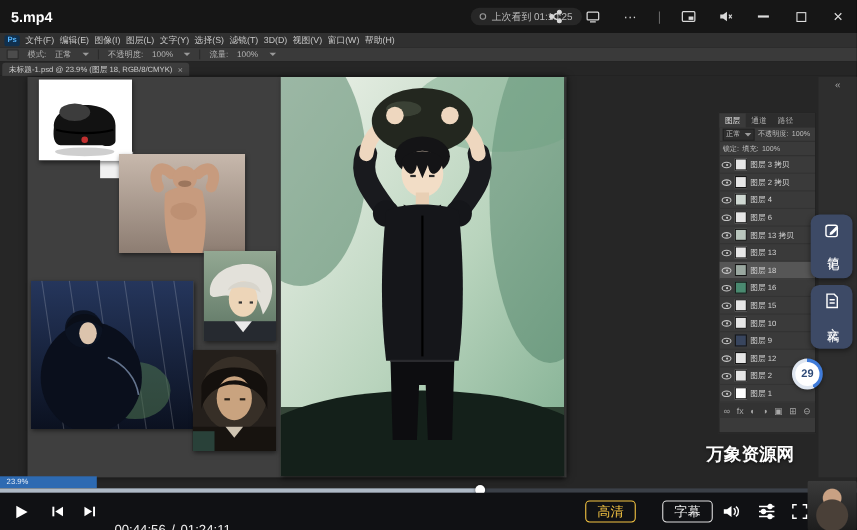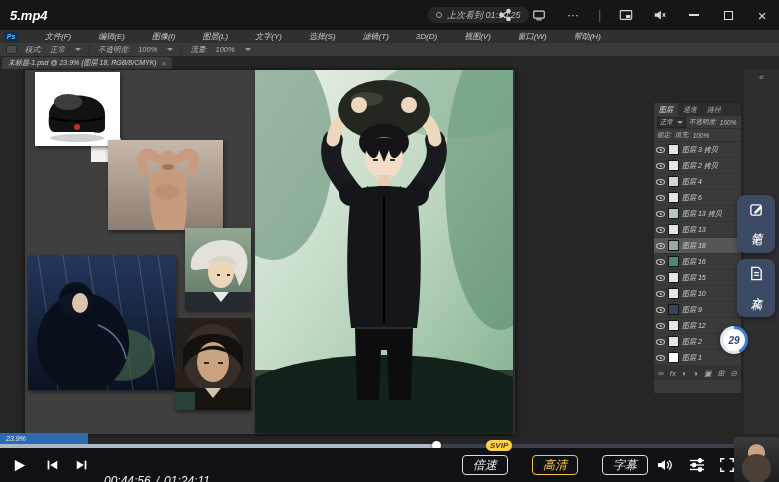"5.mp4" #screen { font-style: italic -> none }
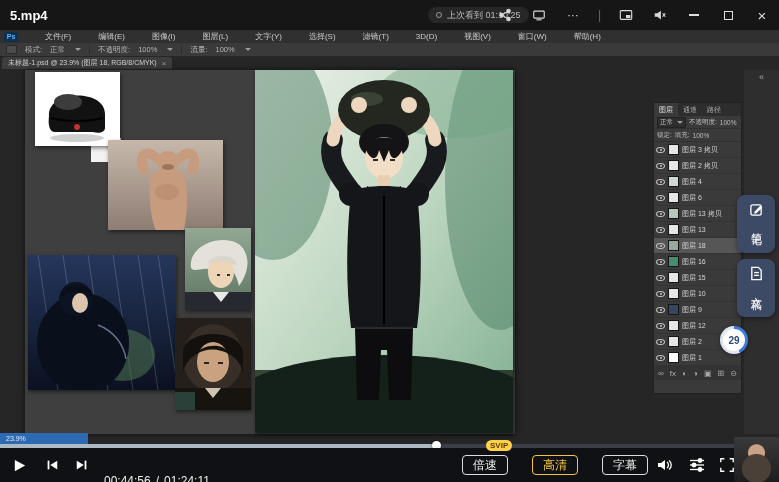"文件(F)" .ps-menubar { gap: 27px -> 5px }
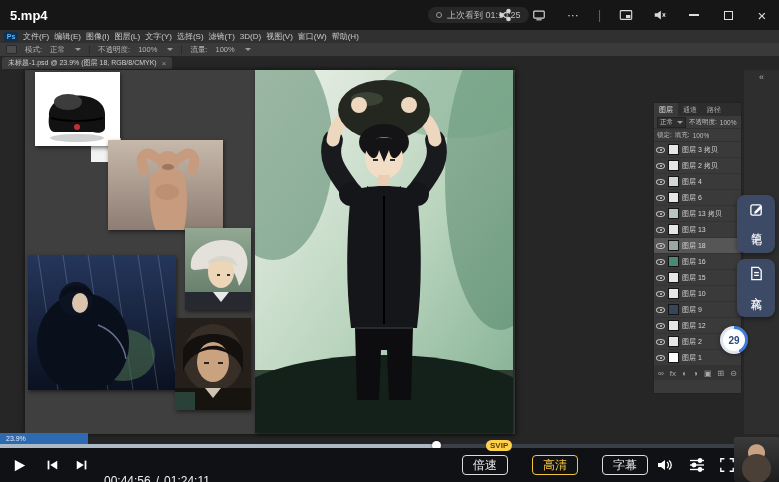"万象资源网" div.wm-text { html: none -> <div>万象资源网</div> }
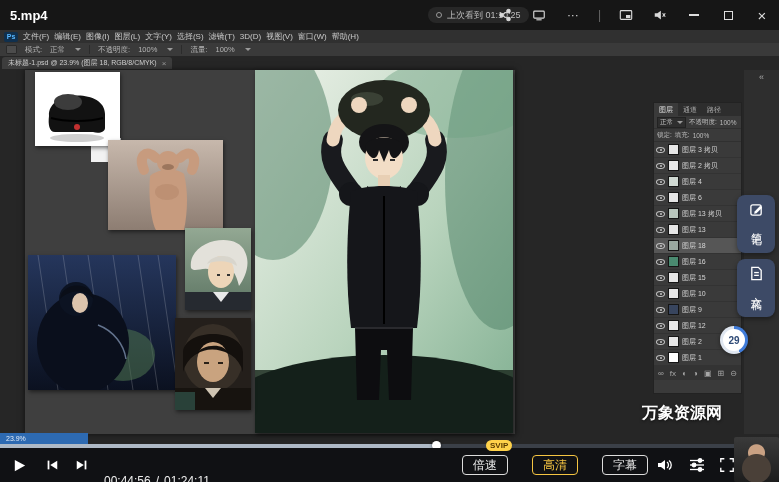"SVIP" span.speed-wrap { html: <span> <span>SVIP</span> <span>倍速</span> </span> -> none }
